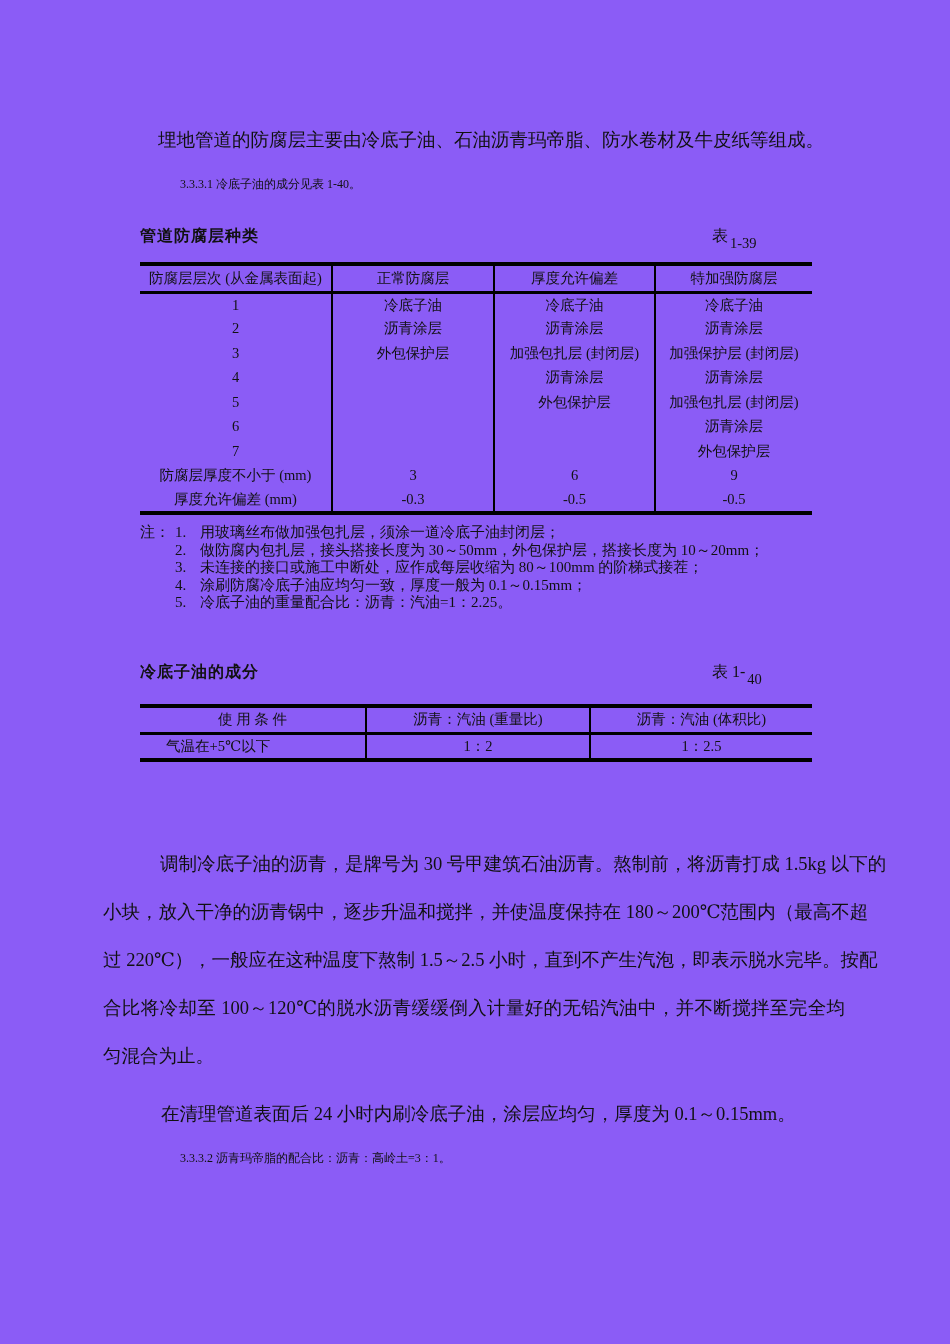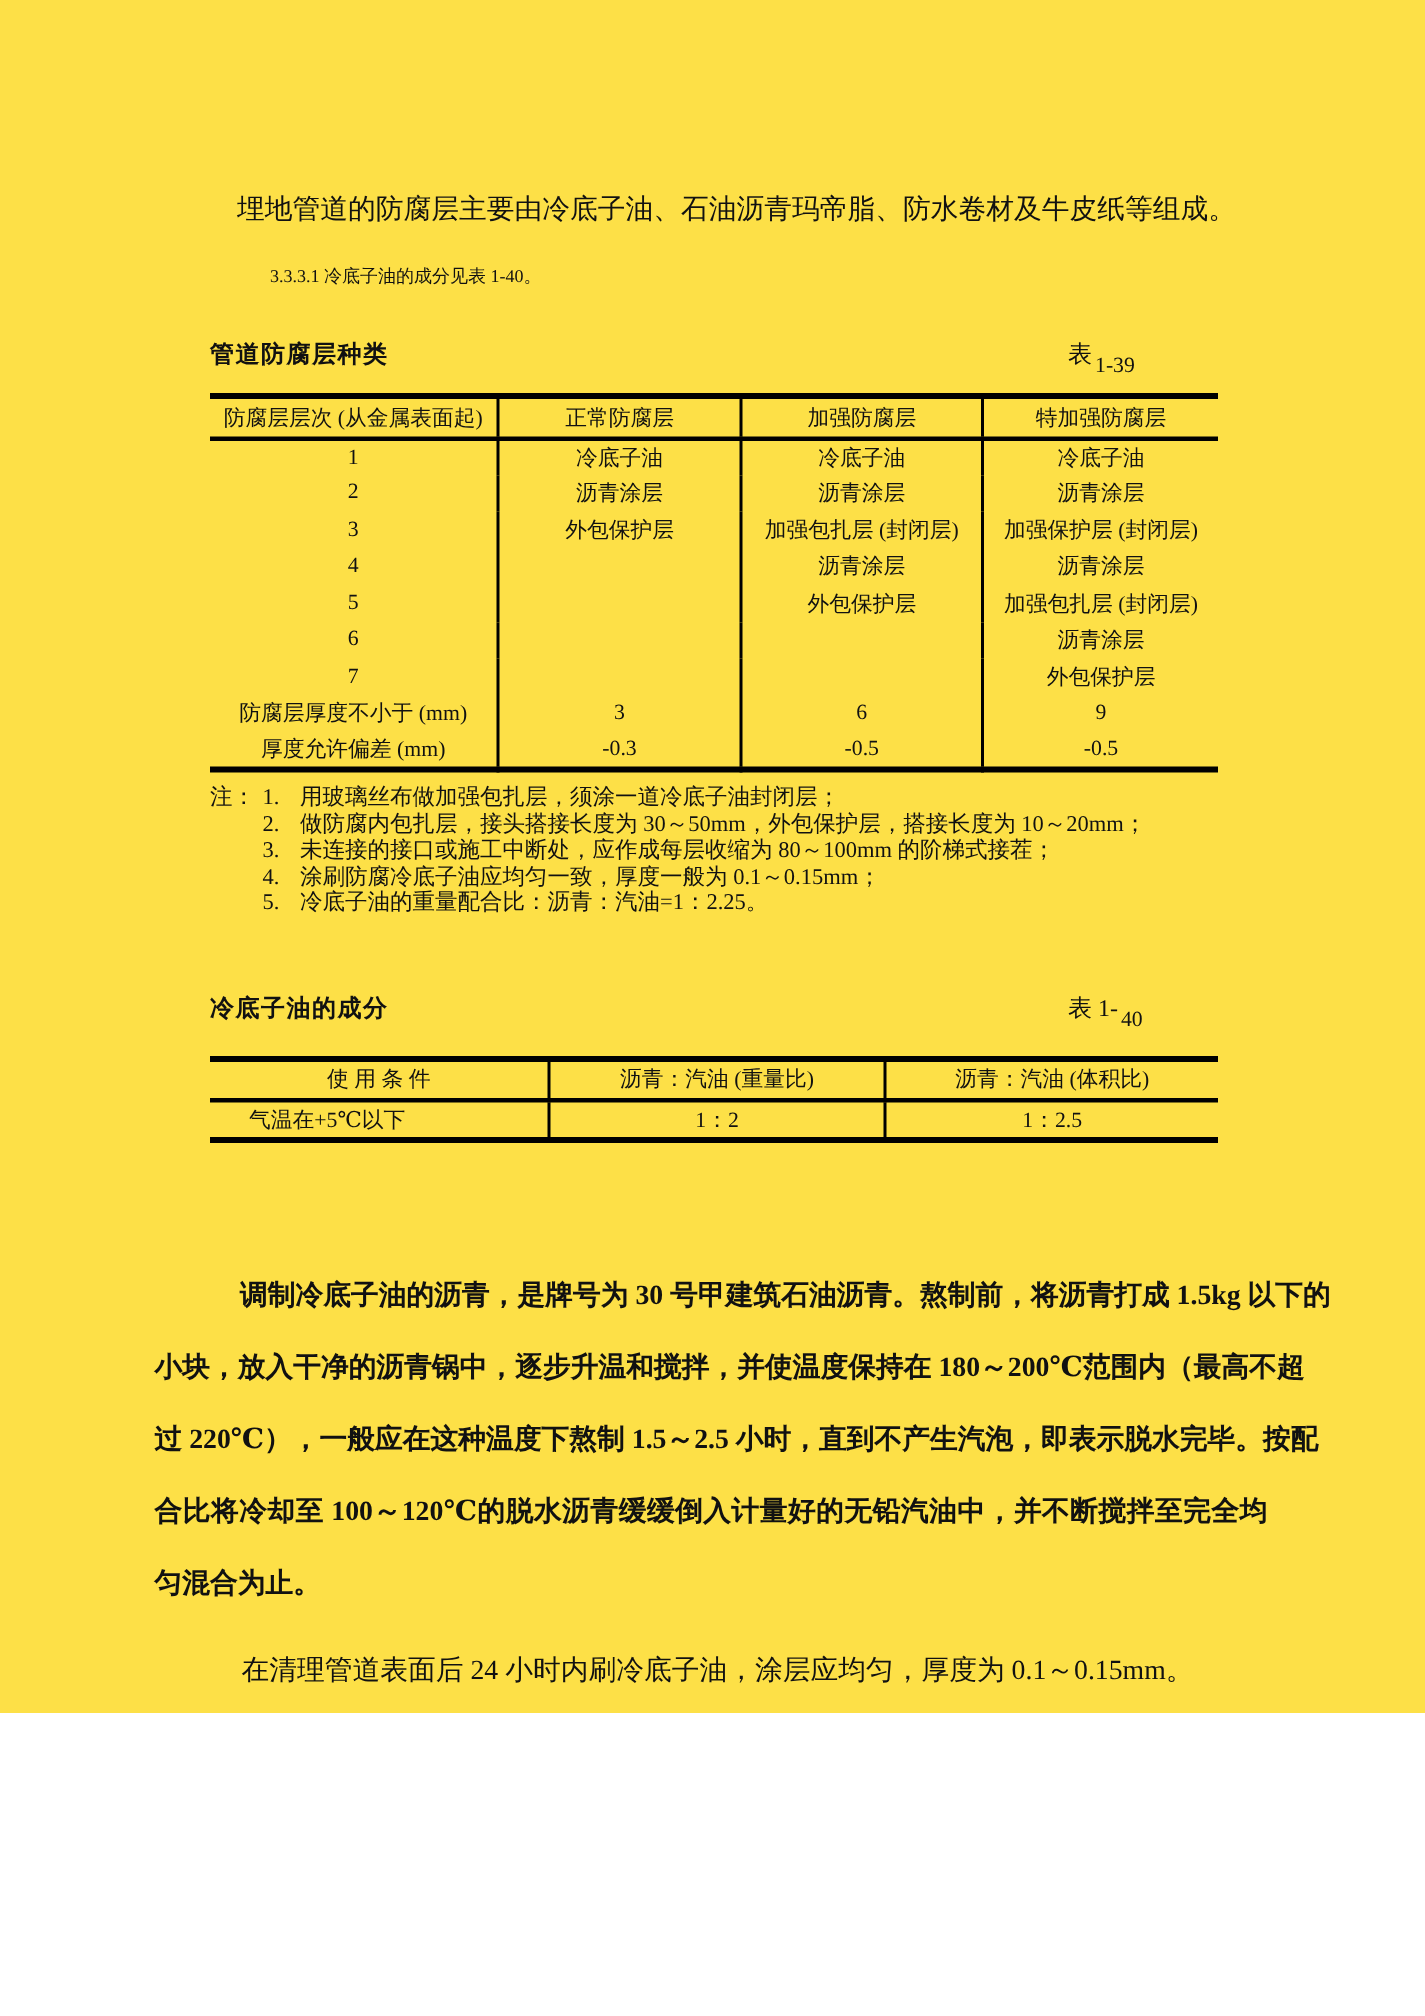"埋地管道的防腐层主要由冷底子油、石油沥青玛帝脂、防水卷材及牛皮纸等组成。" .page { background: #fde047 -> #8b5cf6; height: 1142px -> 1344px }
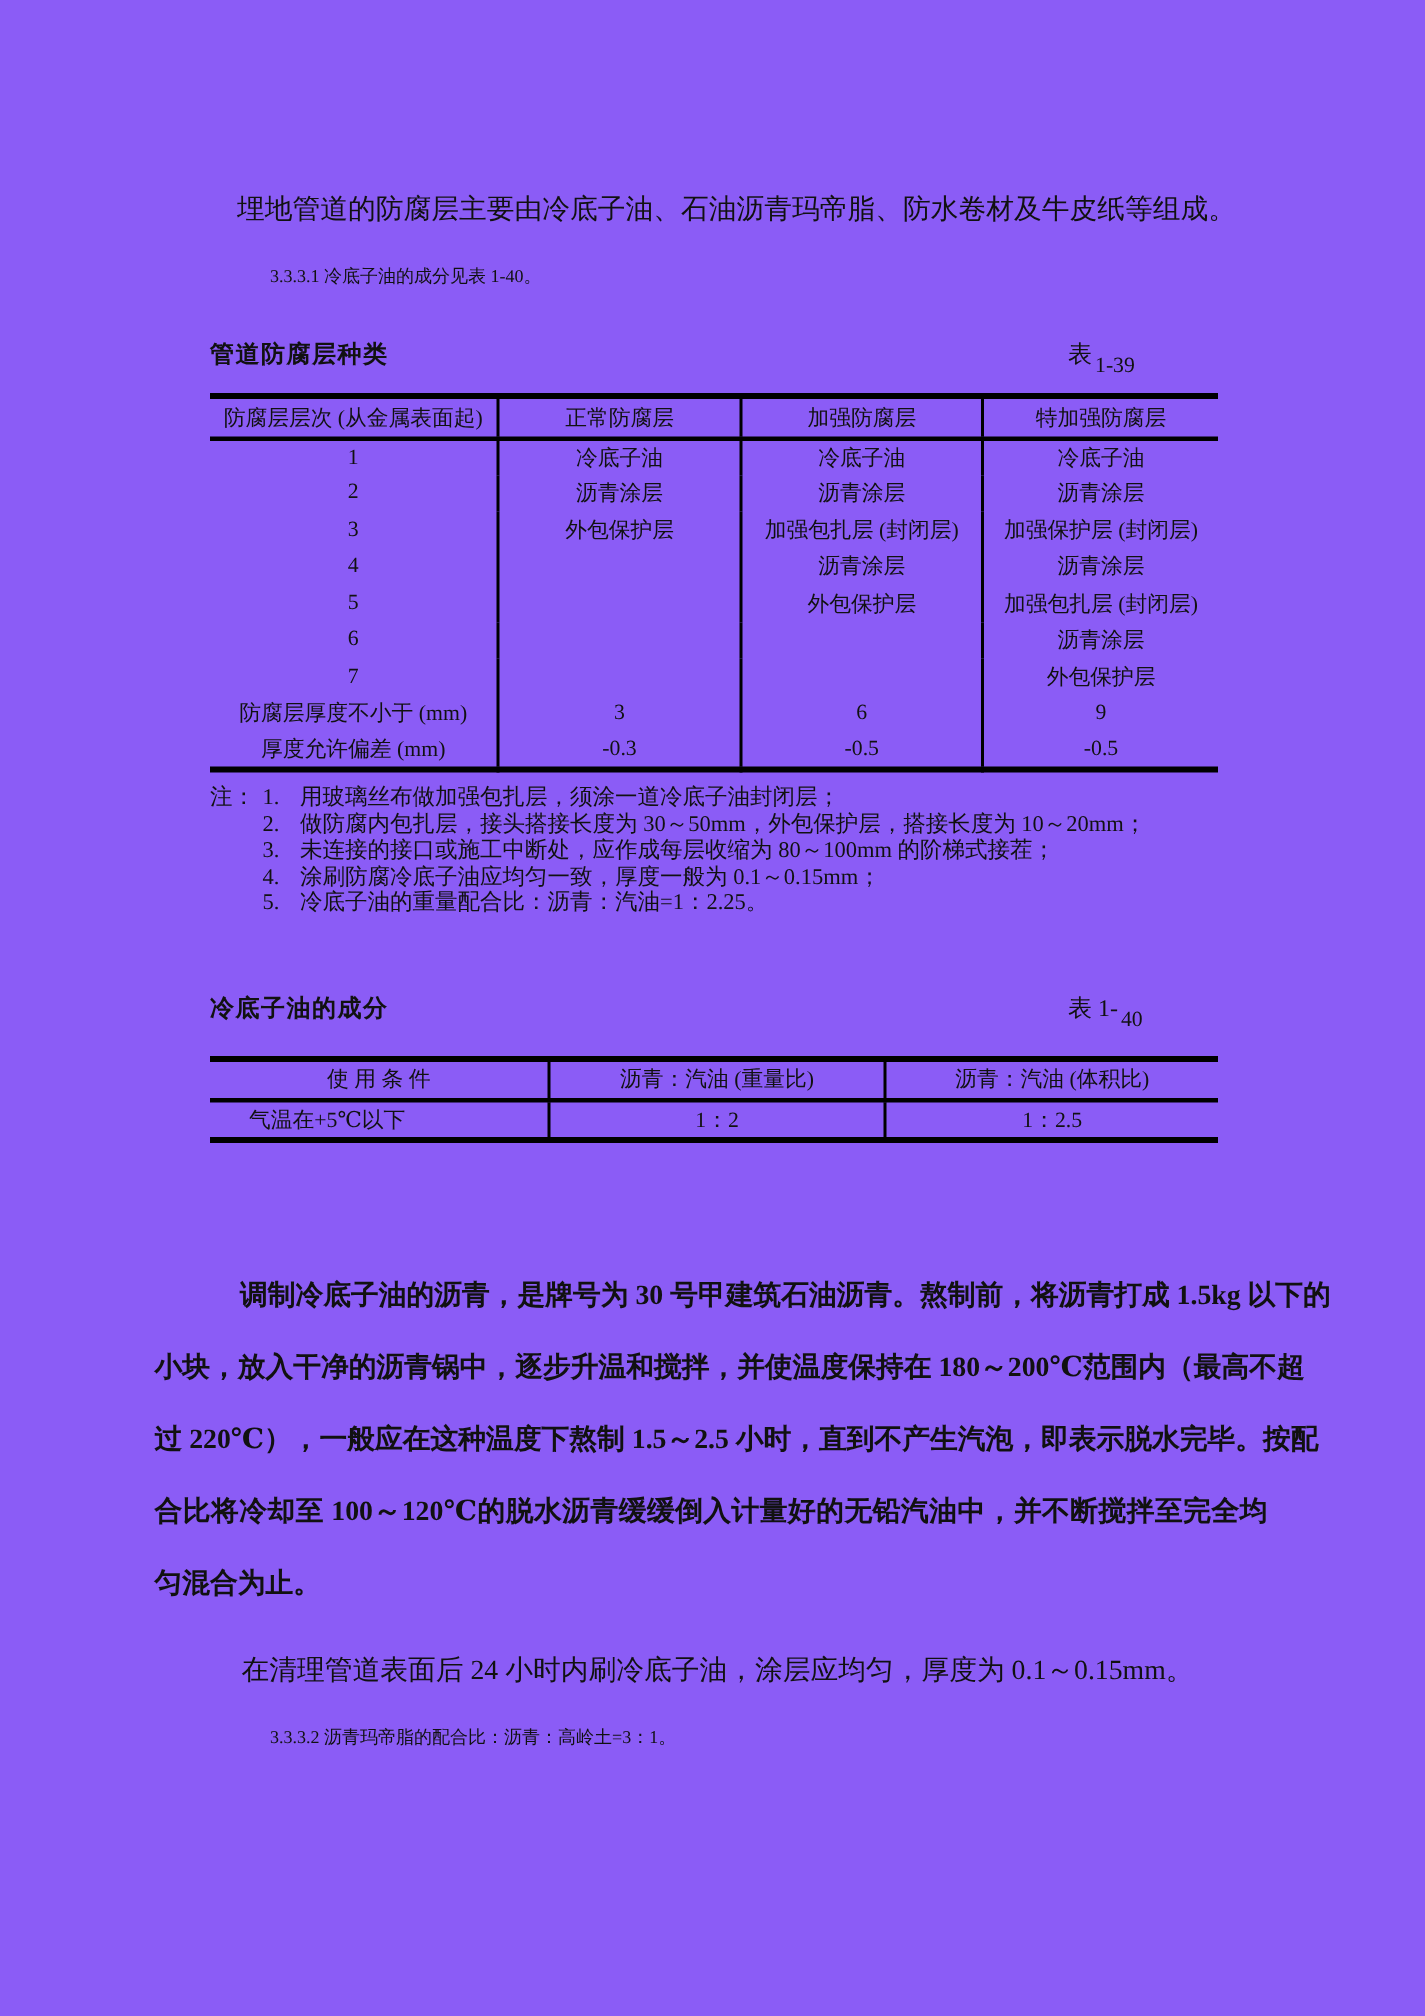"加强防腐层" th { text: 加强防腐层 -> 厚度允许偏差 }
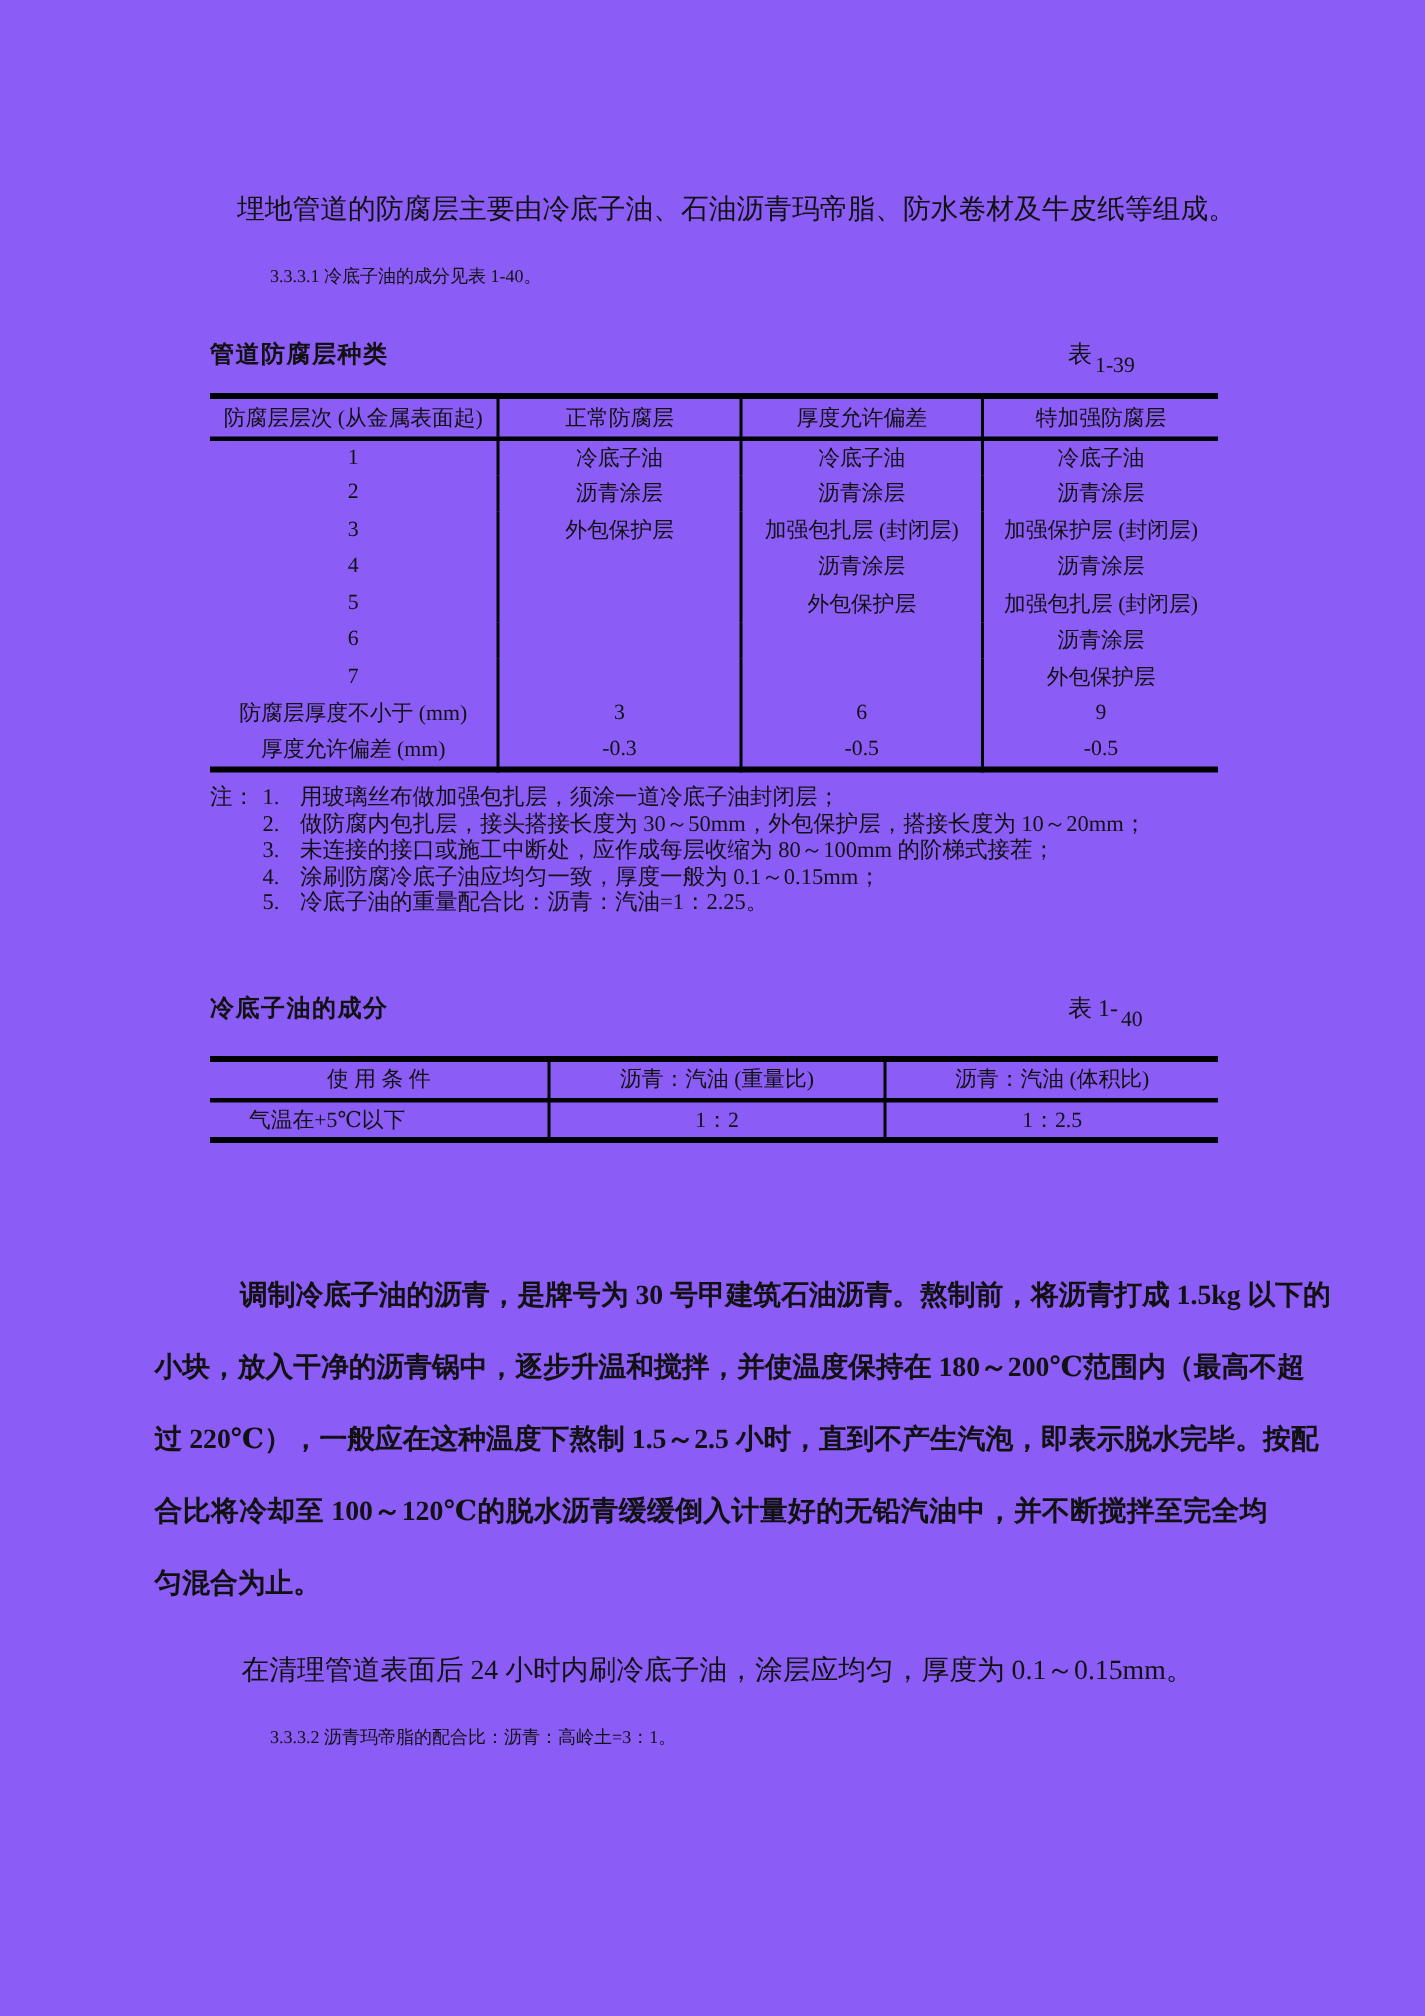"调制冷底子油的沥青，是牌号为 30 号甲建筑石油沥青。熬制前，将沥青打成" .pline { font-weight: bold -> none }
